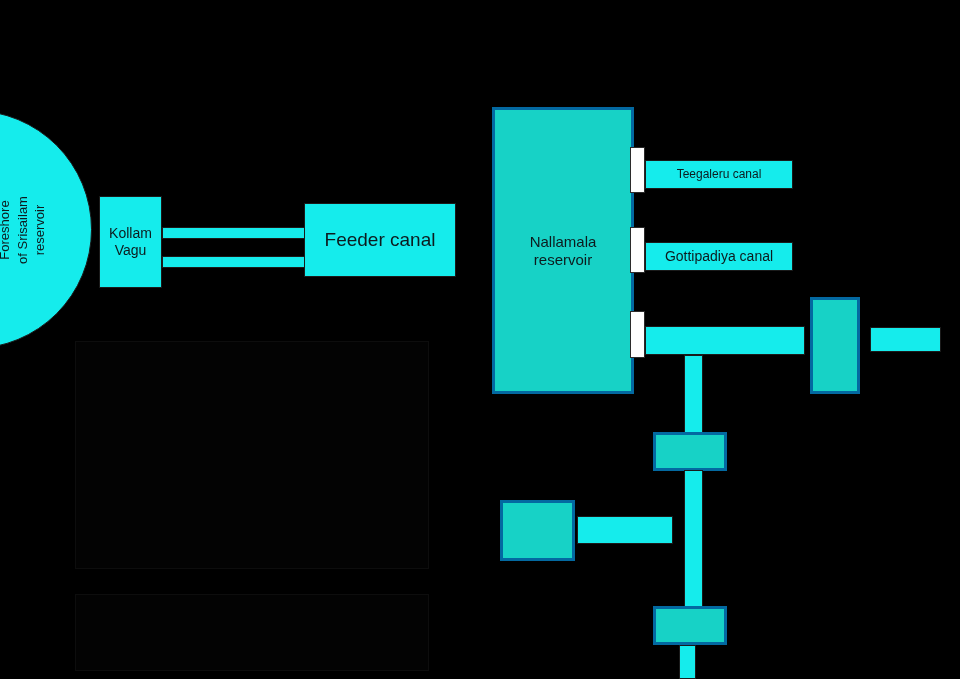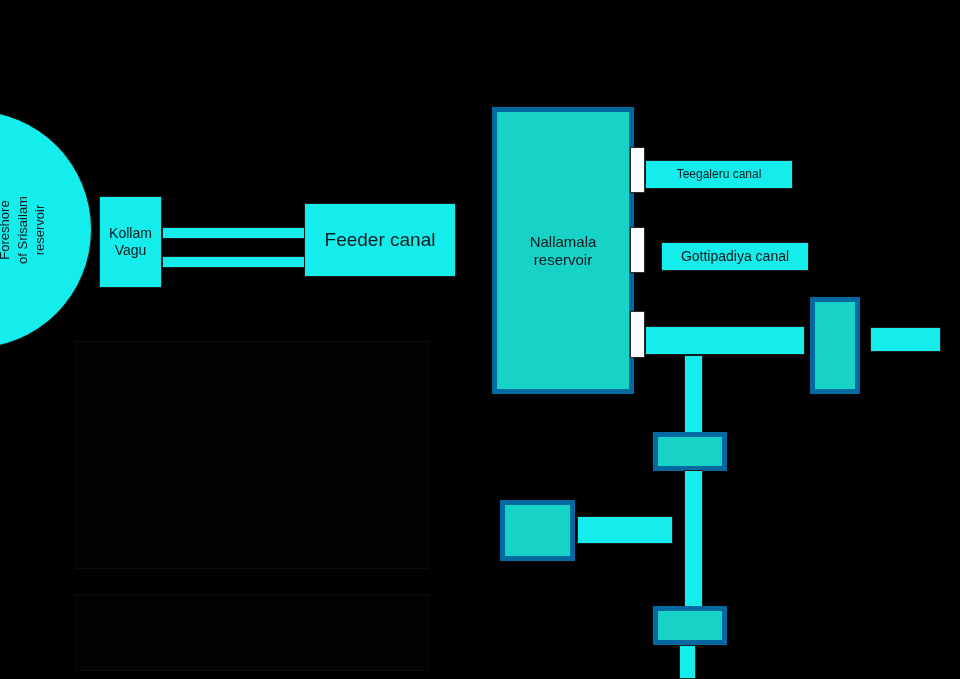"Nallamala" .fill-teal { border: 5px solid #0369a1 -> 3px solid #0369a1 }
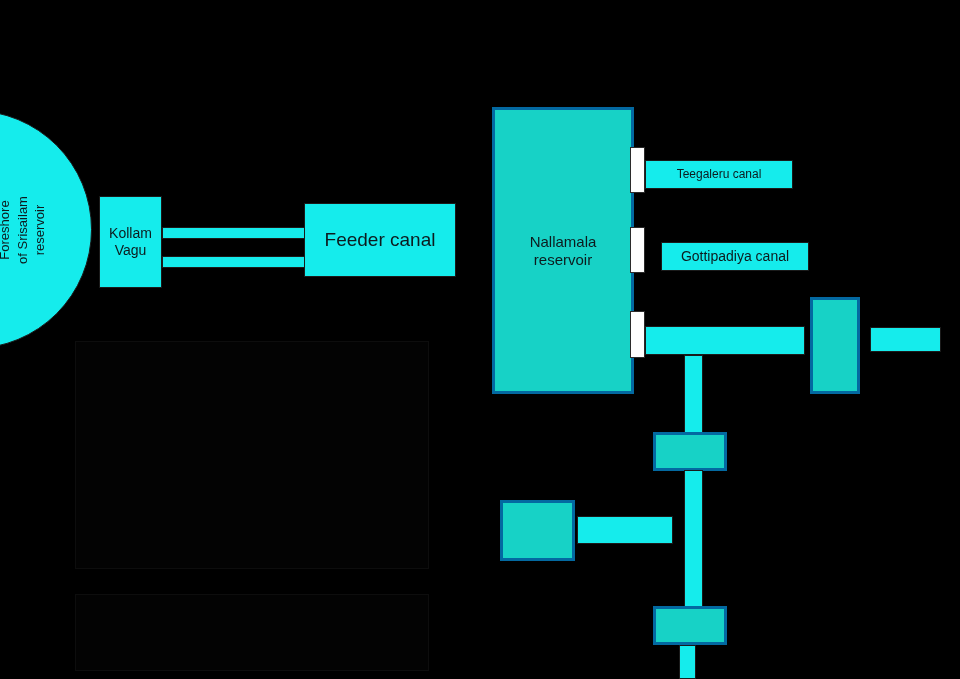"Gottipadiya canal" #gottipadiya-canal { margin-left: 16px -> none }
